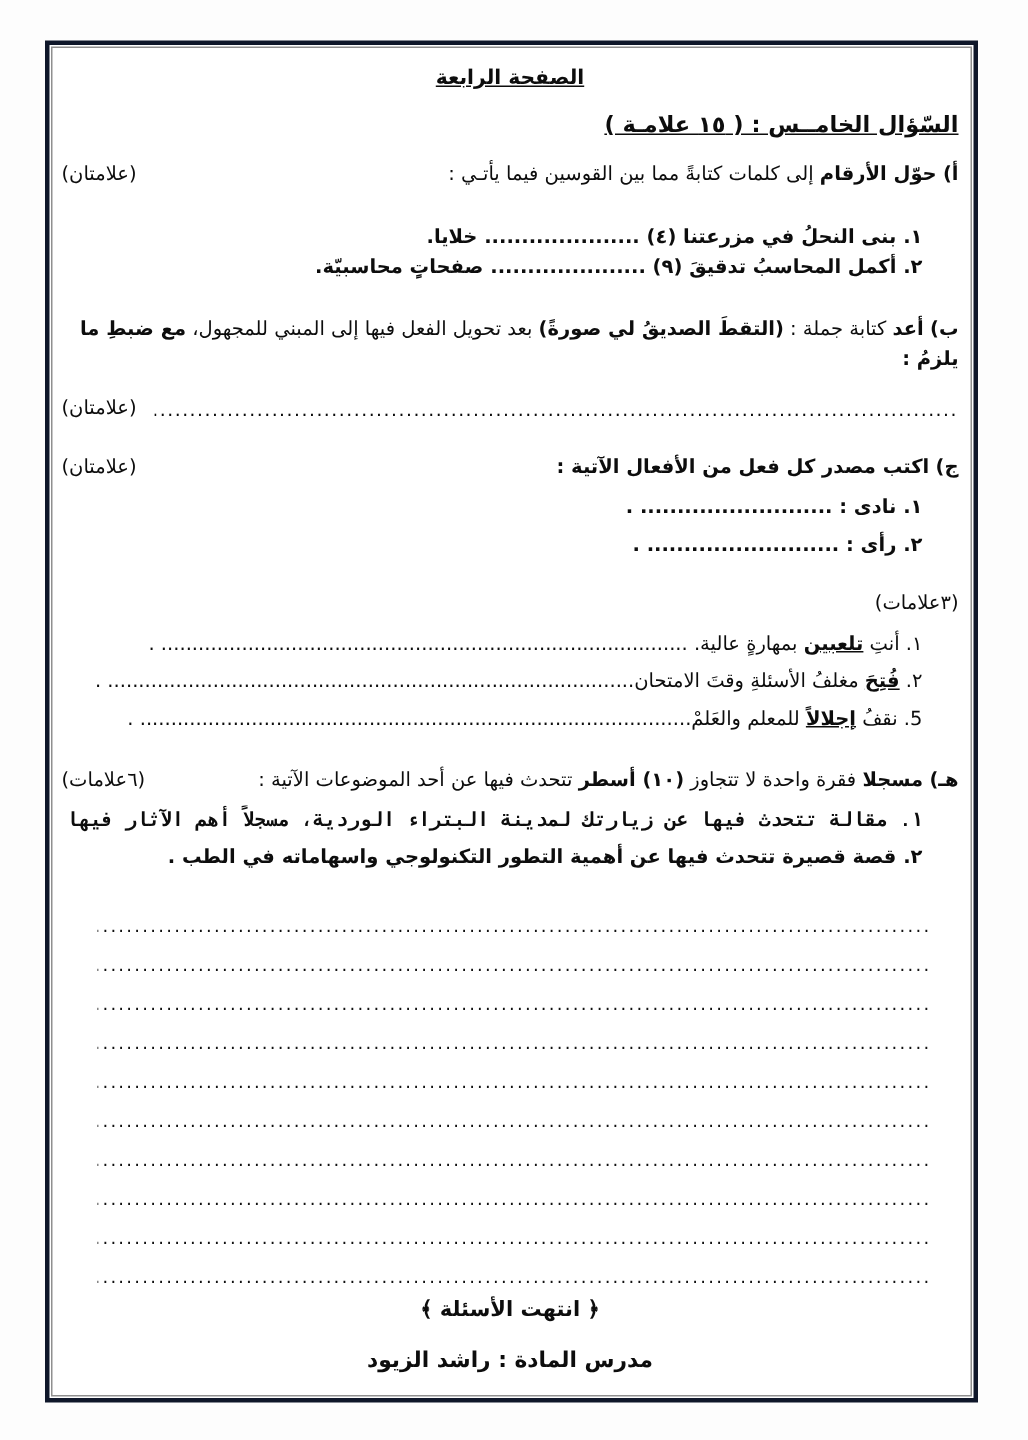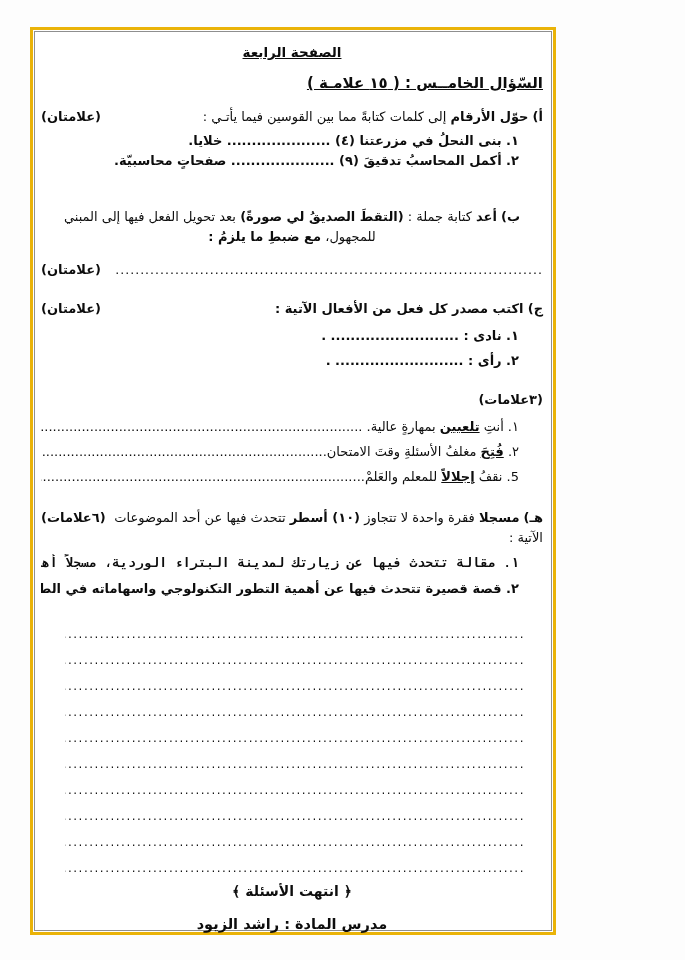"الصفحة الرابعة" .frame { border: 3px solid #eab308 -> 3px solid #0f172a; width: 526px -> 622px }
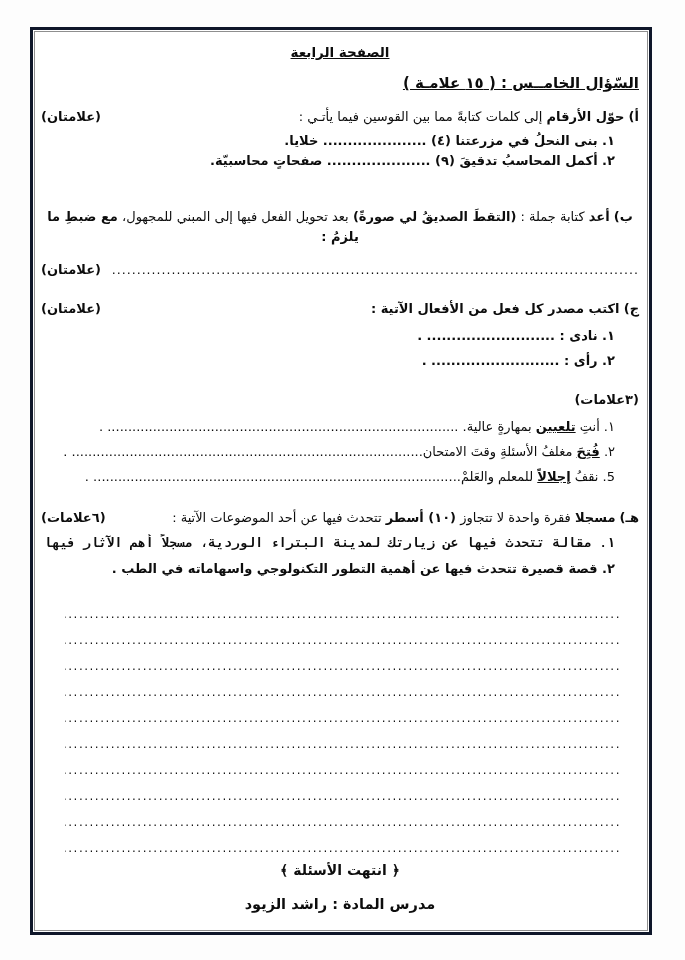"(علامتان)" .marks { font-weight: 700 -> 400 }
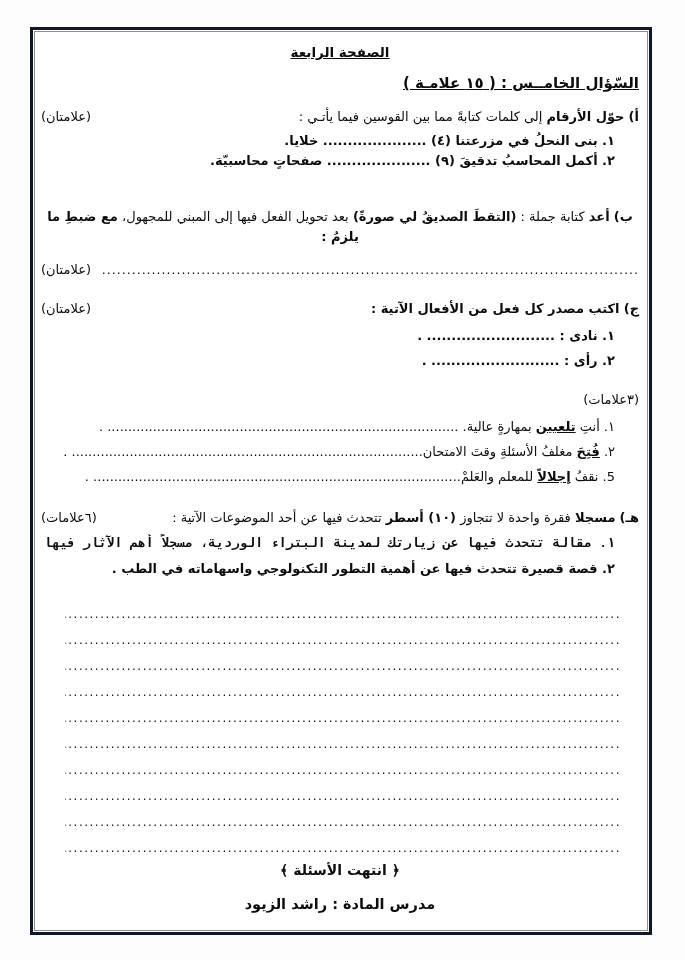"١. بنى النحلُ في مزرعتنا" .item-a1 { margin-top: 4px -> 22px }
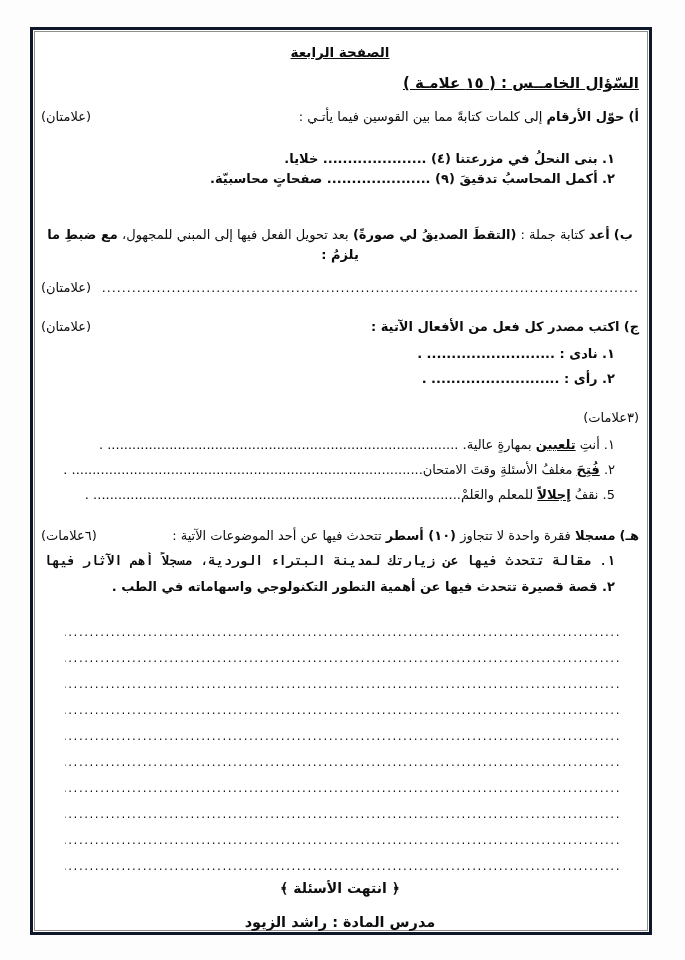"ب) أعد كتابة جملة :" .sec-b { margin-top: 35px -> 20px; text-align: center -> none }
